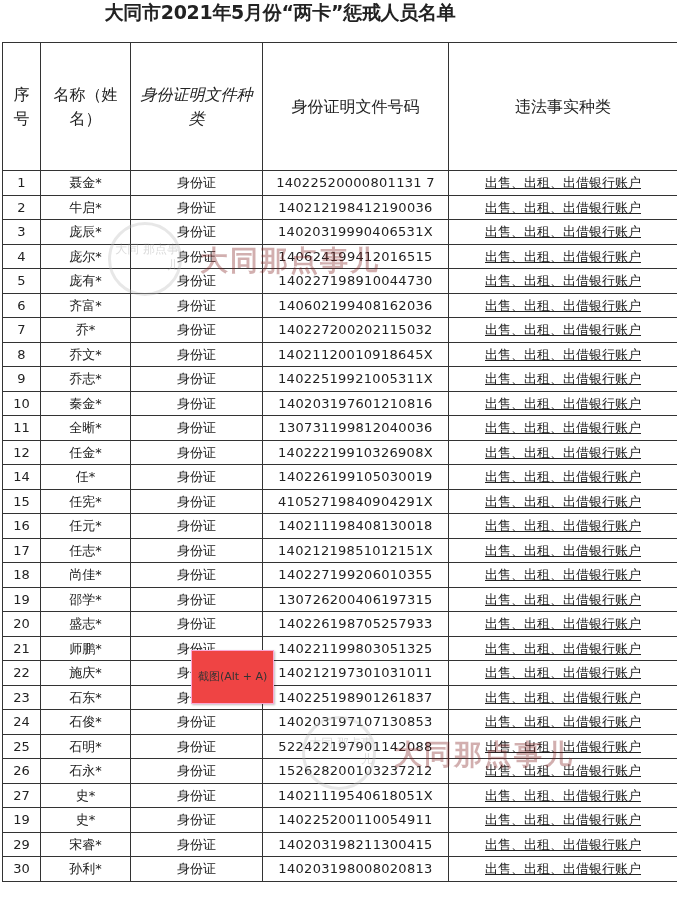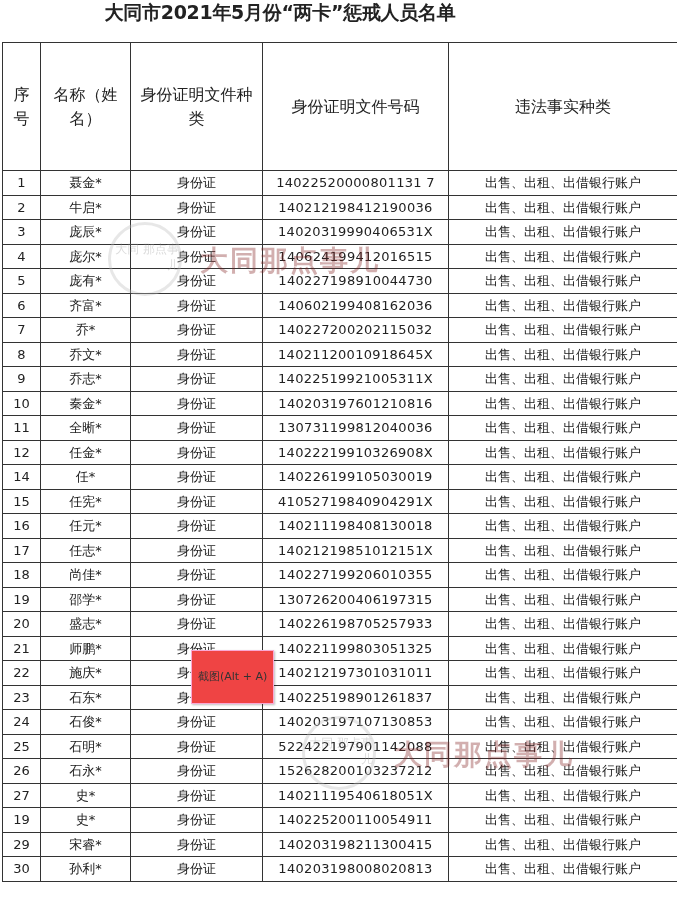"身份证明文件种类" span { font-style: none -> italic }
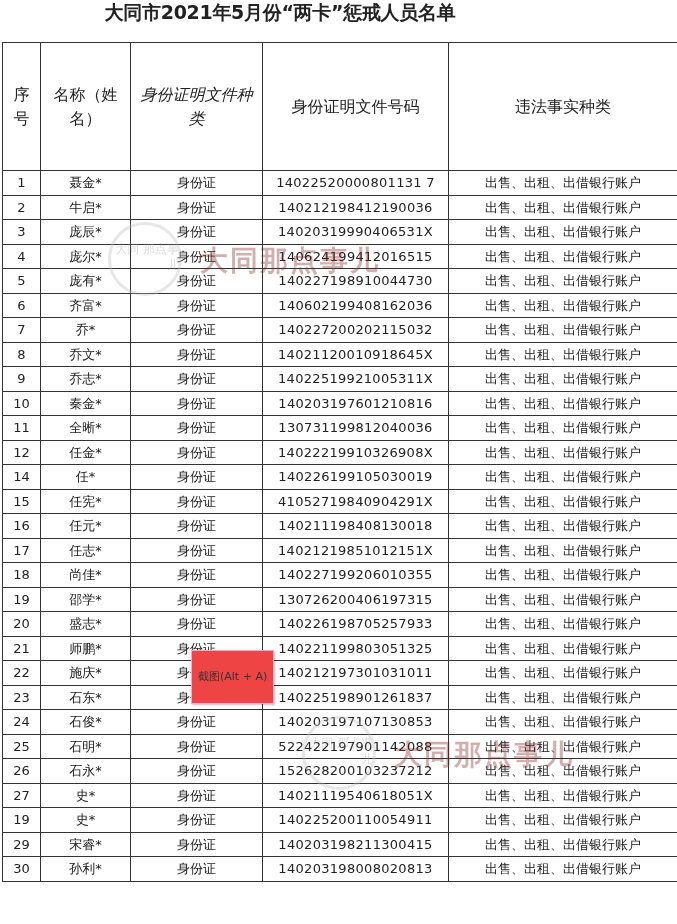"出售、出租、出借银行账户" td.c-viol { text-decoration: none -> underline }
